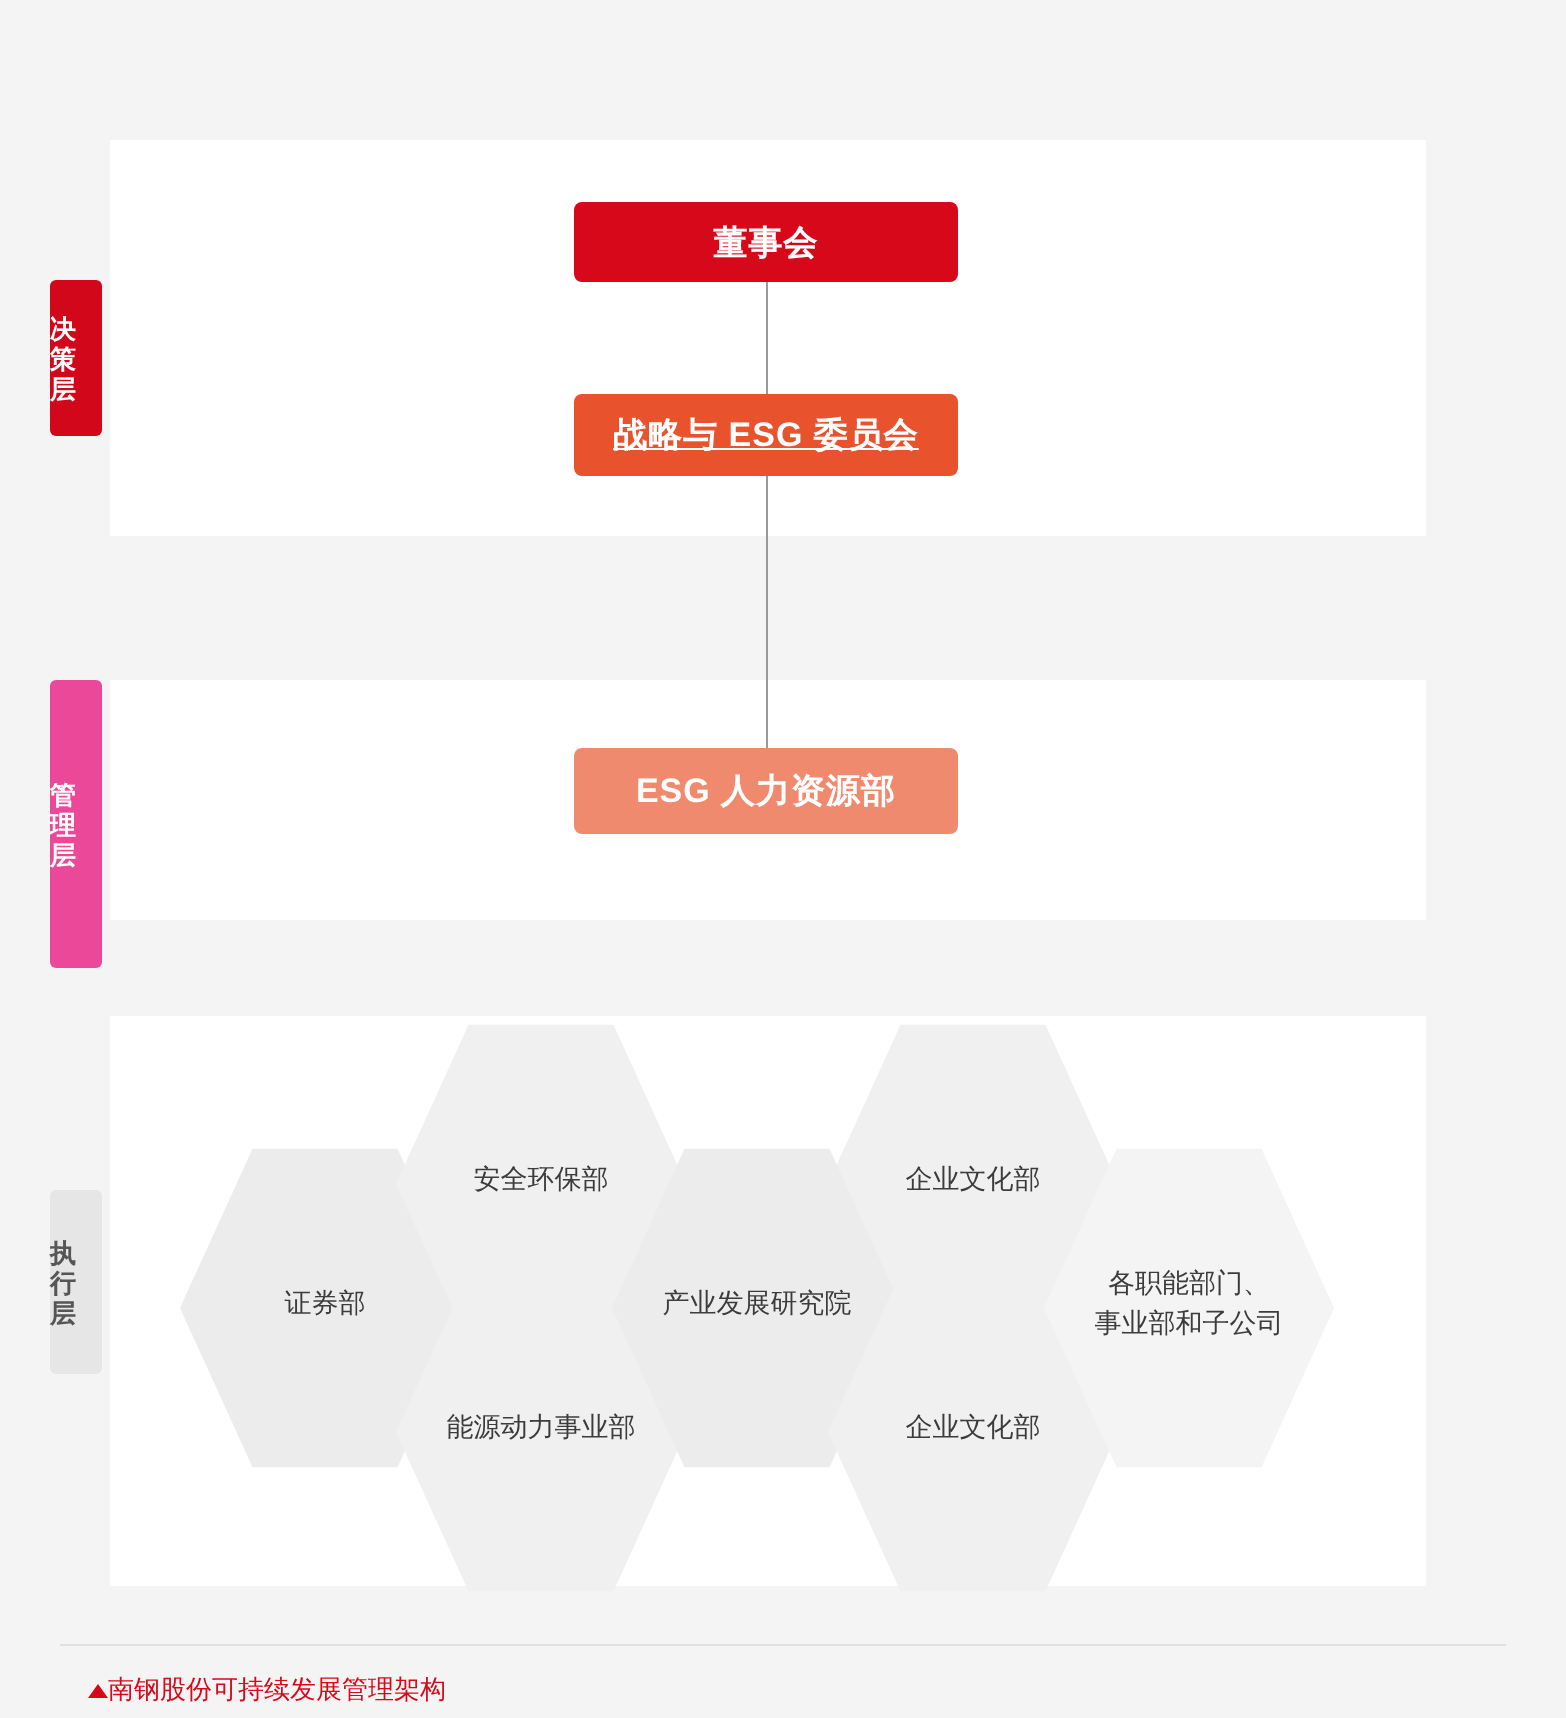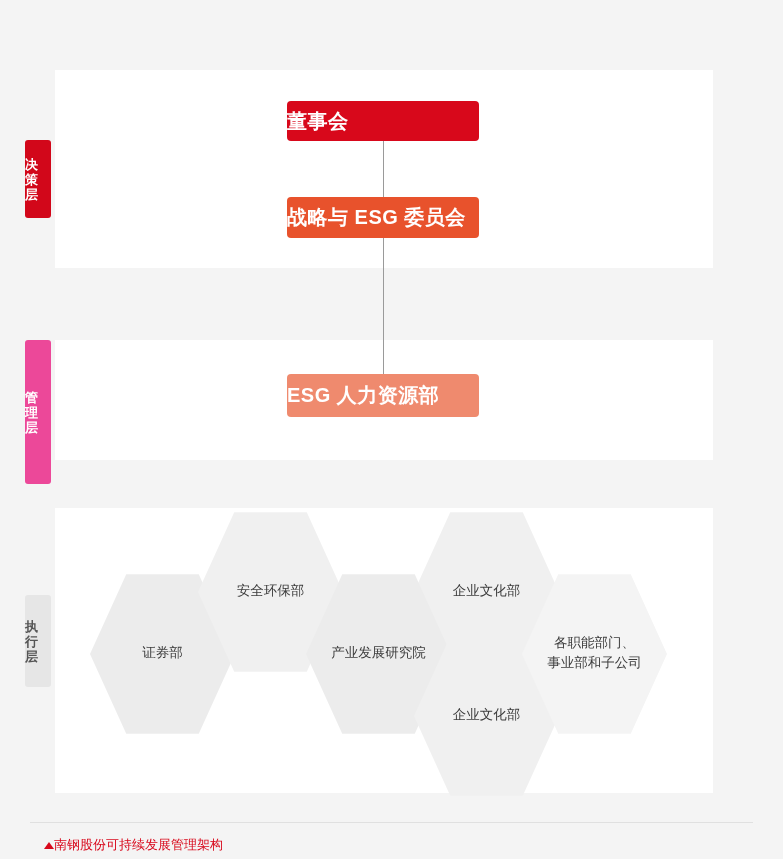"董事会" .node-box { font-size: 20px -> 17px; justify-content: none -> center }
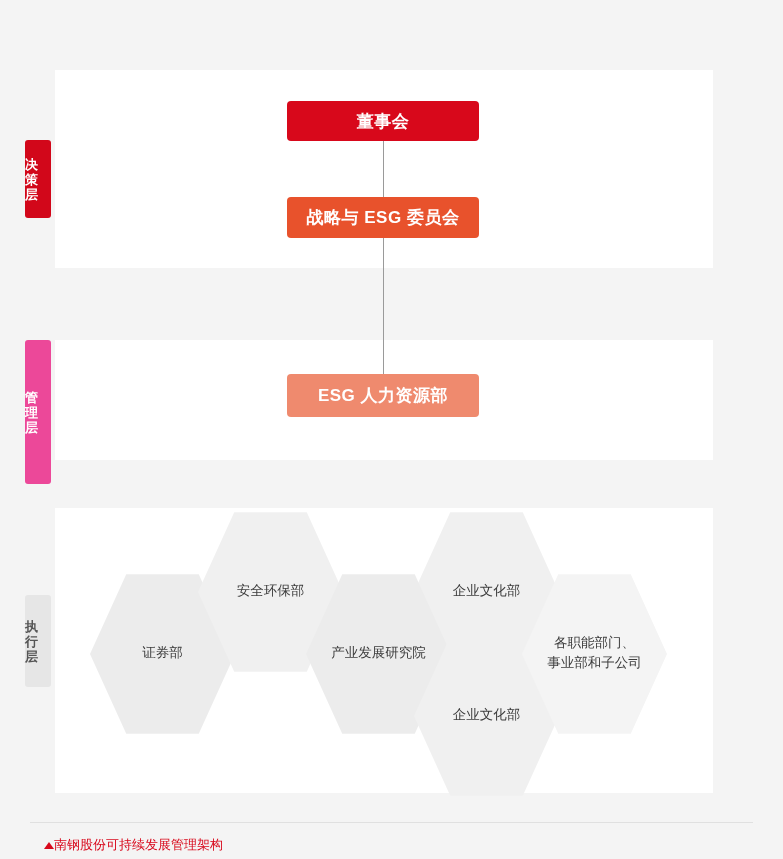"战略与 ESG 委员会" #node-strategy { text-decoration: none -> underline }
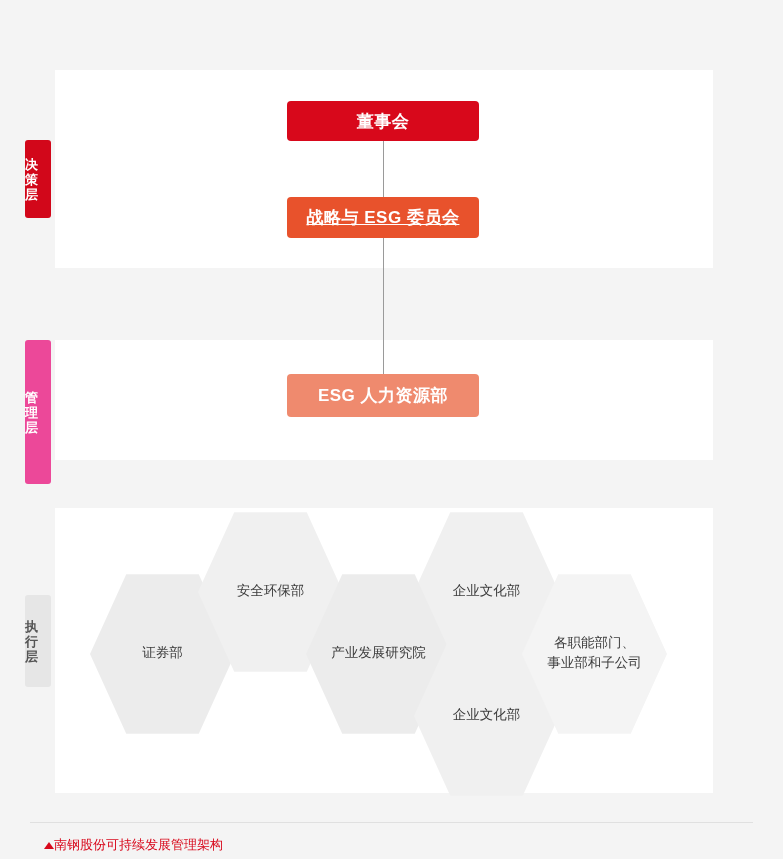"能源动力事业部" div.hex { html: none -> <div> <span>能源动力事业部</span> </div> }
